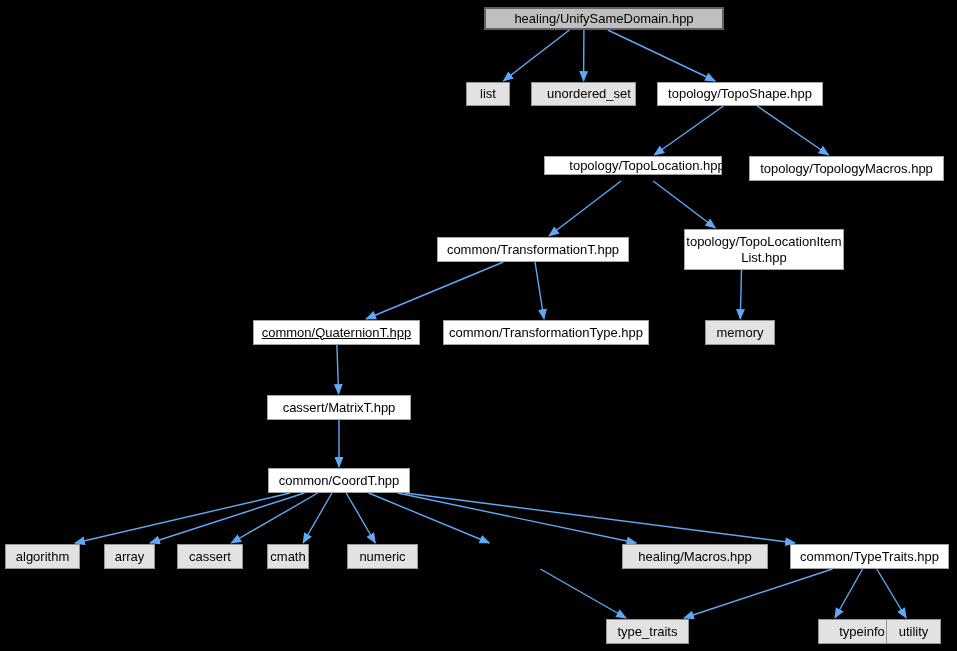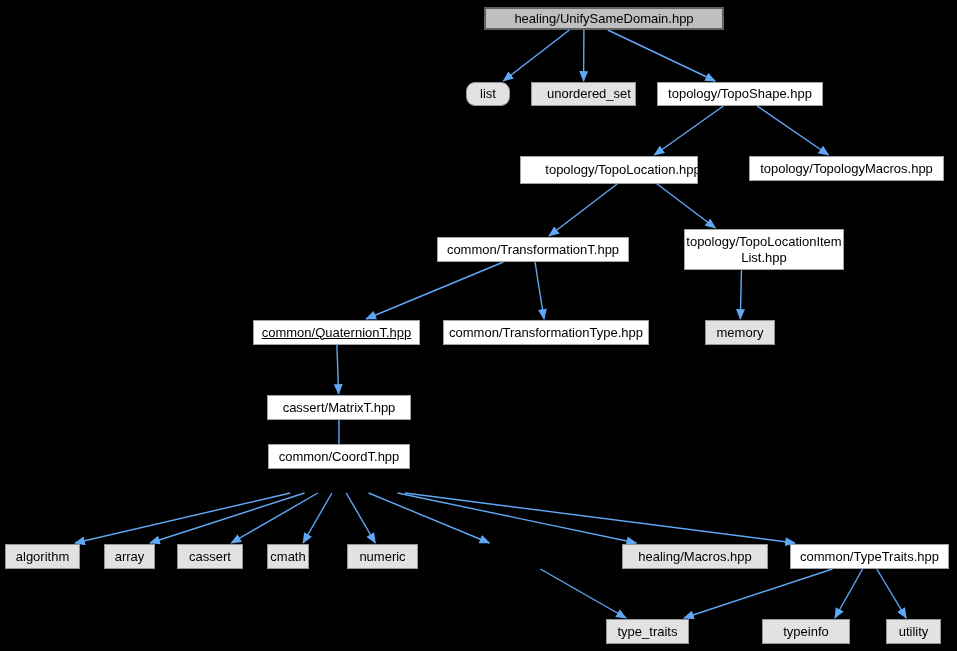"list" div.node { border-radius: 9px -> none }
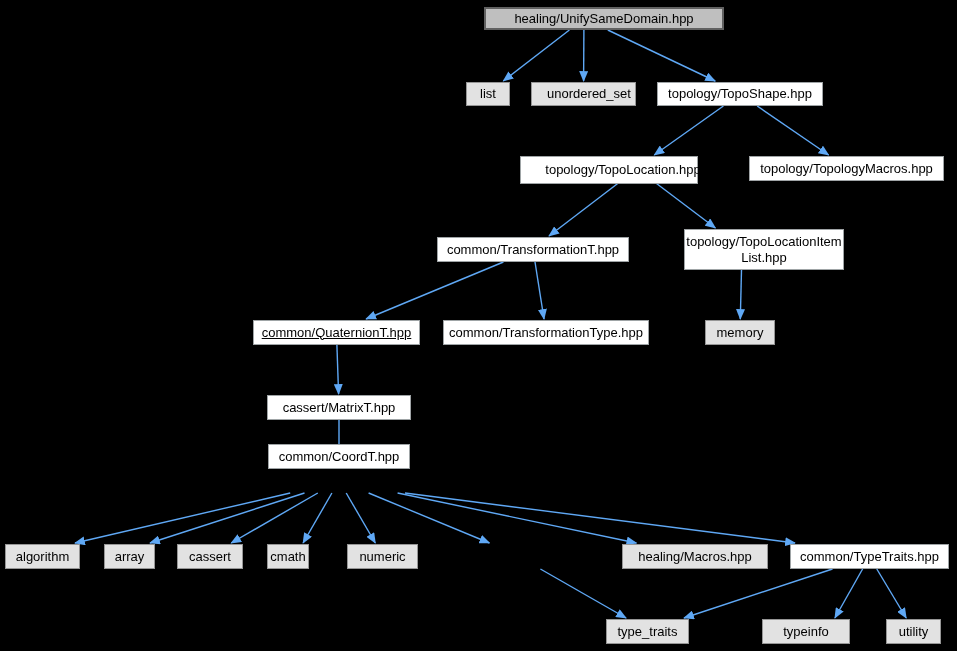"topology/TopoLocation.hpp" div.node { height: 28px -> 19px; left: 520px -> 544px }
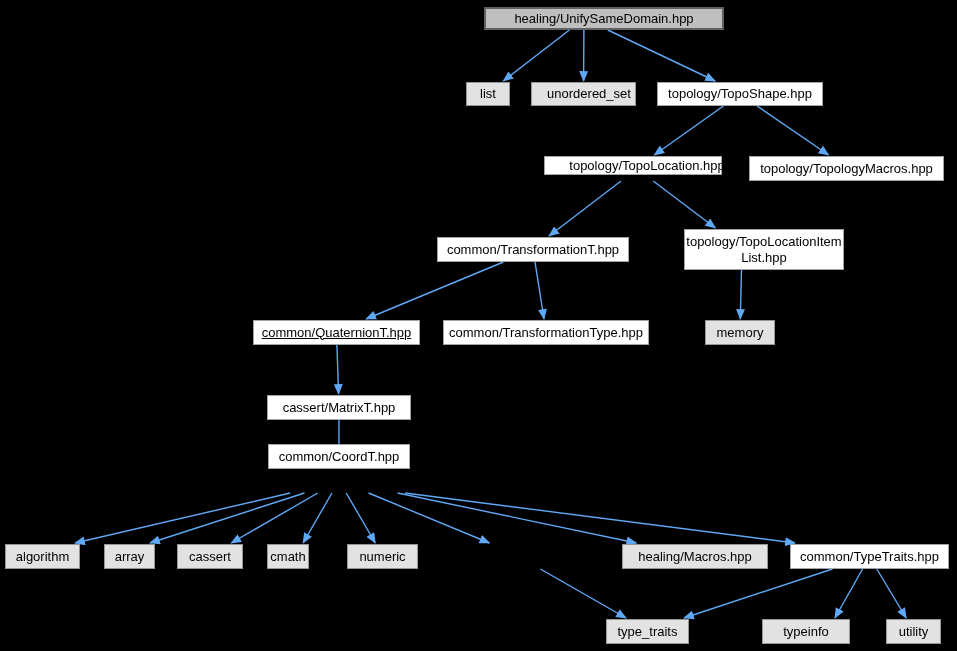"common/CoordT.hpp" div.node { top: 444px -> 468px }
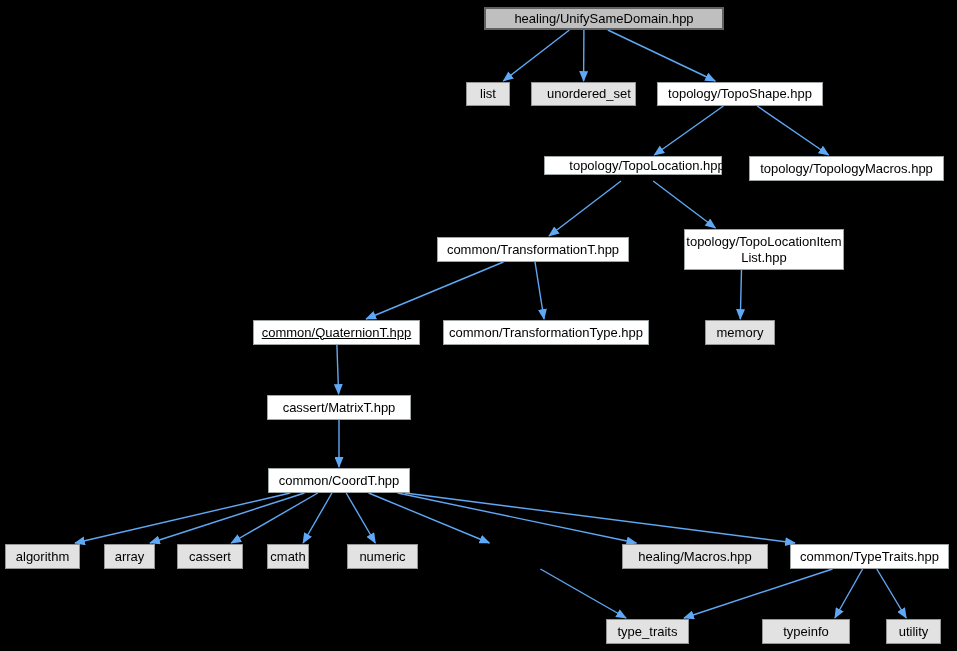"typeinfo" div.node { left: 762px -> 818px }
